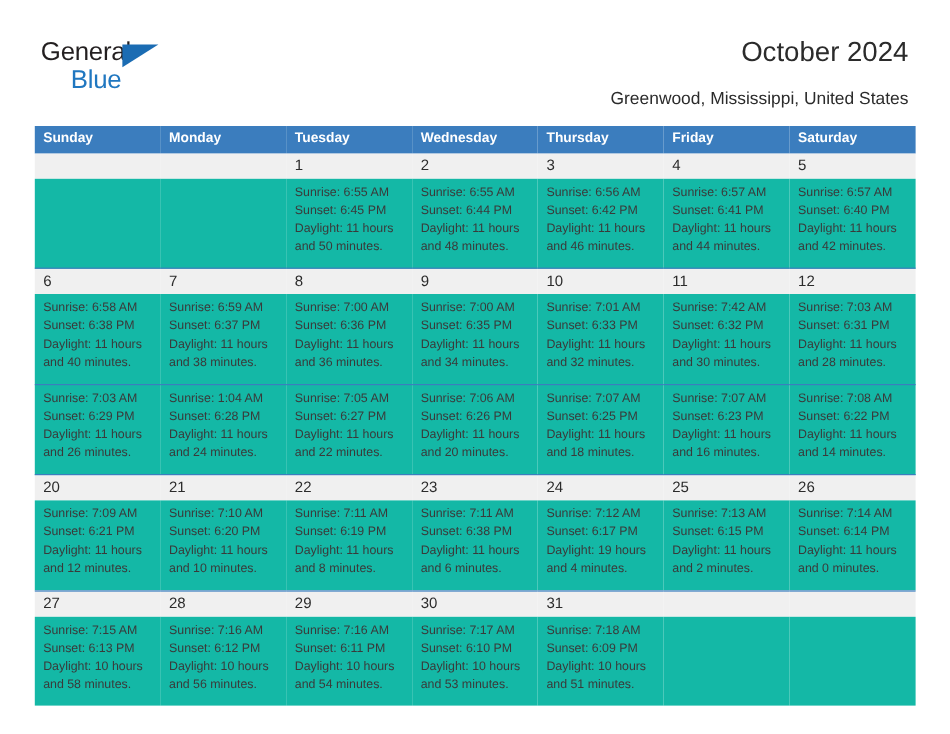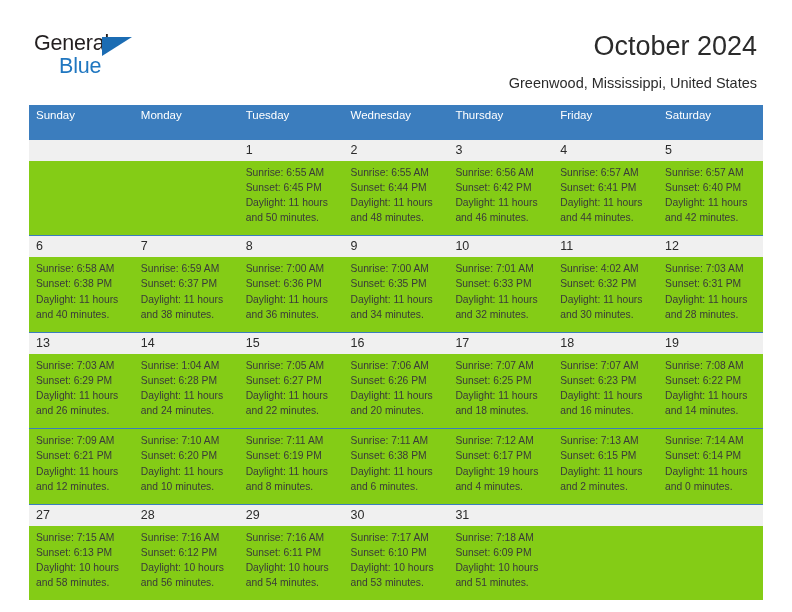"October 2024" .title { font-size: 27px -> 23px }
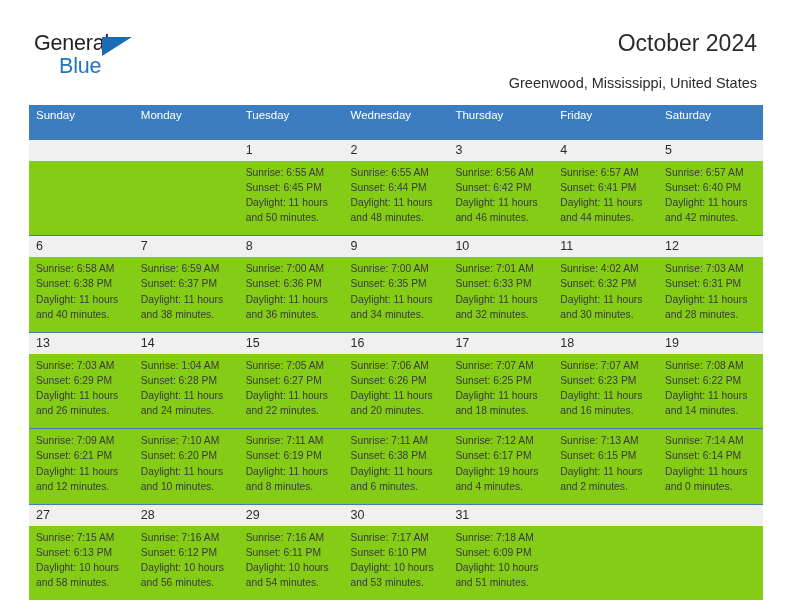"Sunday" thead th { font-weight: normal -> bold; padding: 4px 0 17px 7px -> 4px 0 5px 7px }
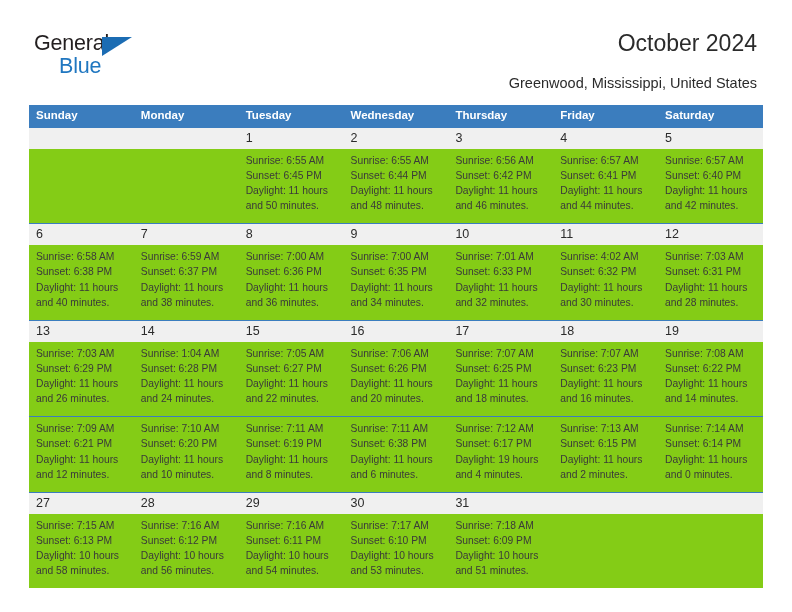"Sunrise: 6:55 AM" tr.week-info td { background: #84cc16 -> #14b8a6 }
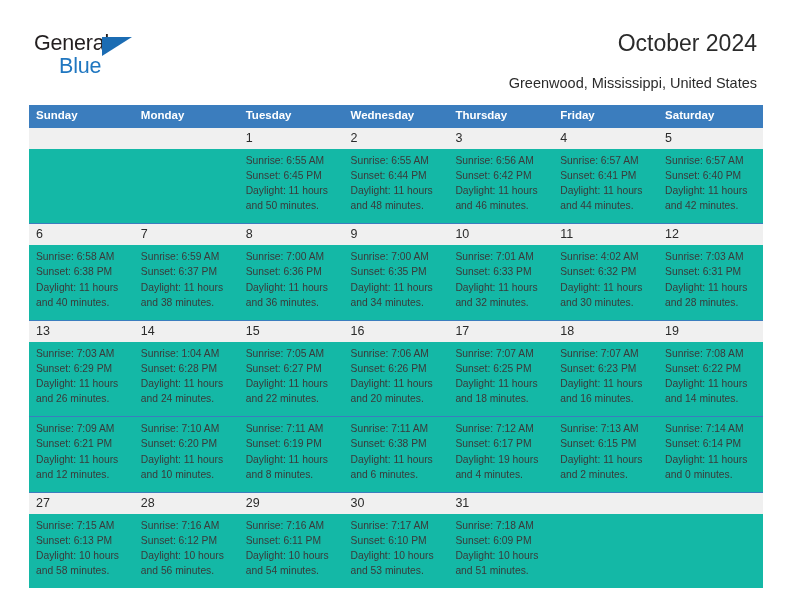"Sunrise: 4:02 AM" span.info-line { text: 4:02 -> 7:42 }
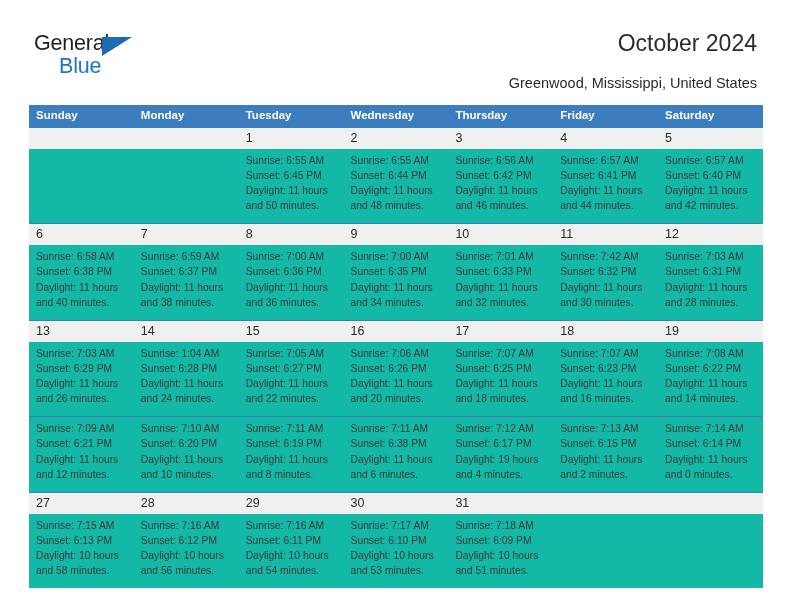"13" tr.week-daynums { html: <tr> <td>13</td> <td>14</td> <td>15</td> <td>16</td> <td>17</td> <td>18</td> <td>19</td> </tr> -> none }
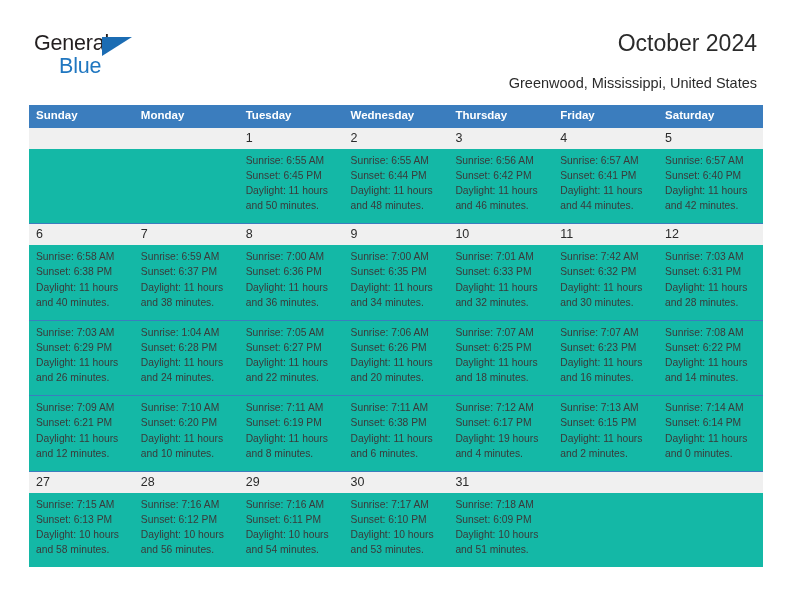"20" tr.week-daynums { html: none -> <tr> <td>20</td> <td>21</td> <td>22</td> <td>23</td> <td>24</td> <td>25</td> <td>26</td> </tr> }
